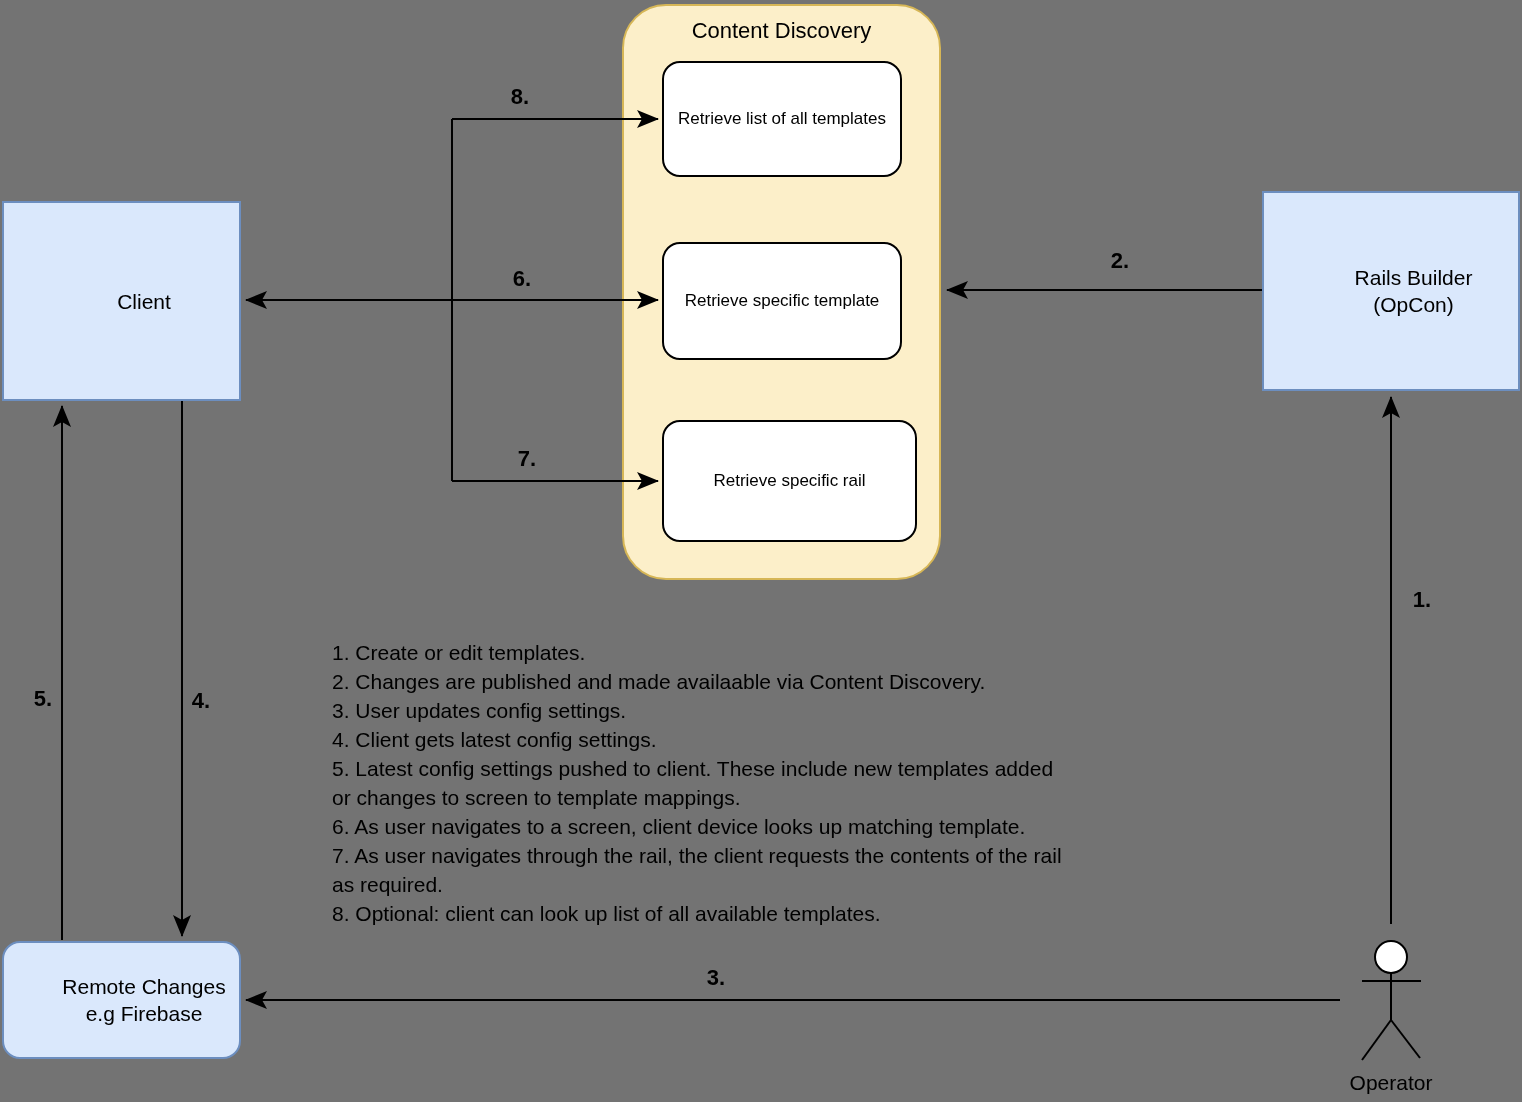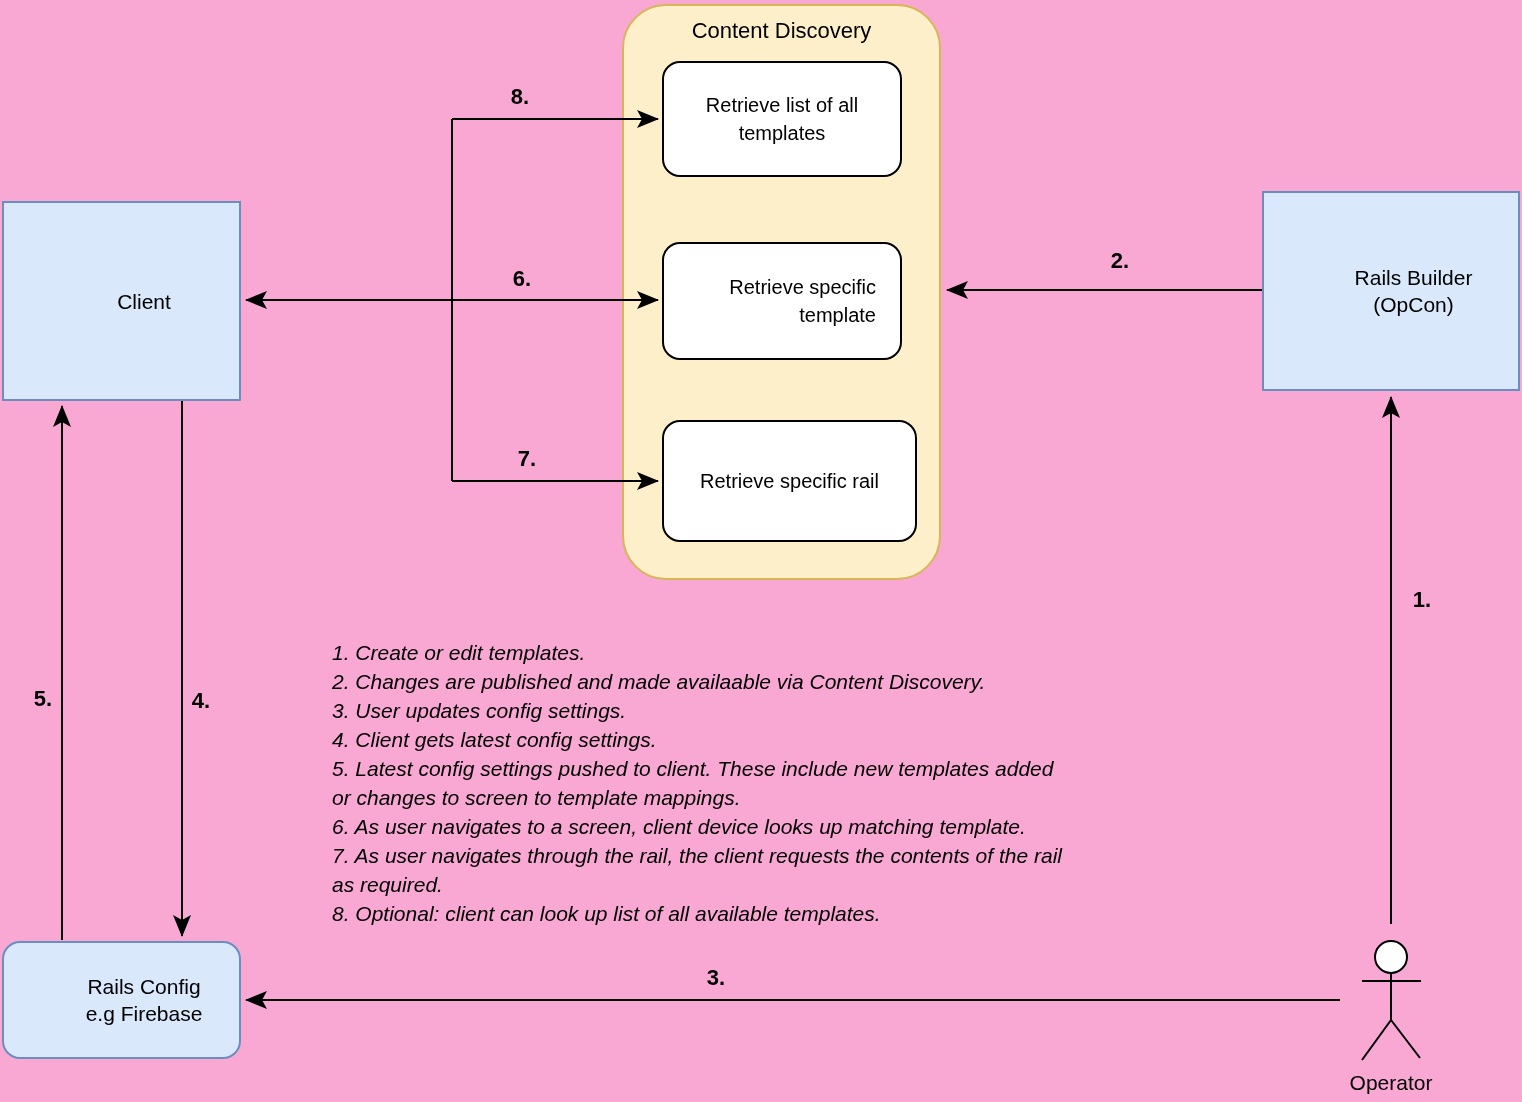"Content Discovery" .canvas { background: #f9a8d4 -> #737373 }
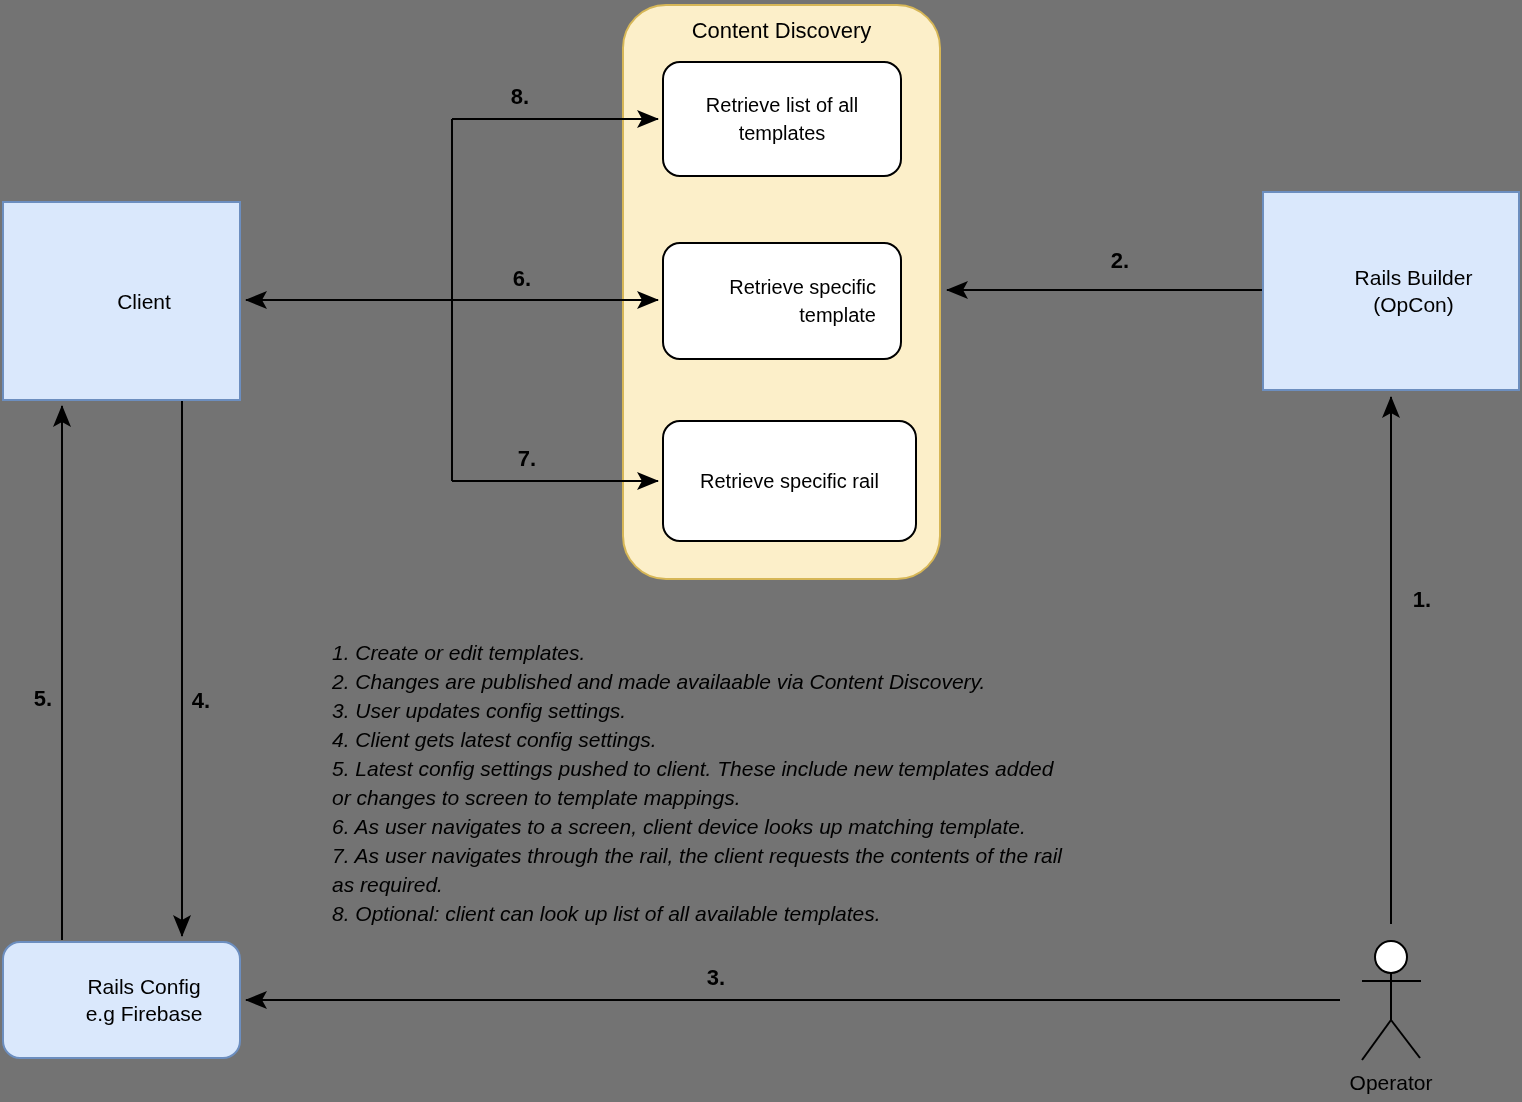"Retrieve list of all templates" .inner-box { font-size: 20px -> 17px; padding: 0 24px -> 0 8px }
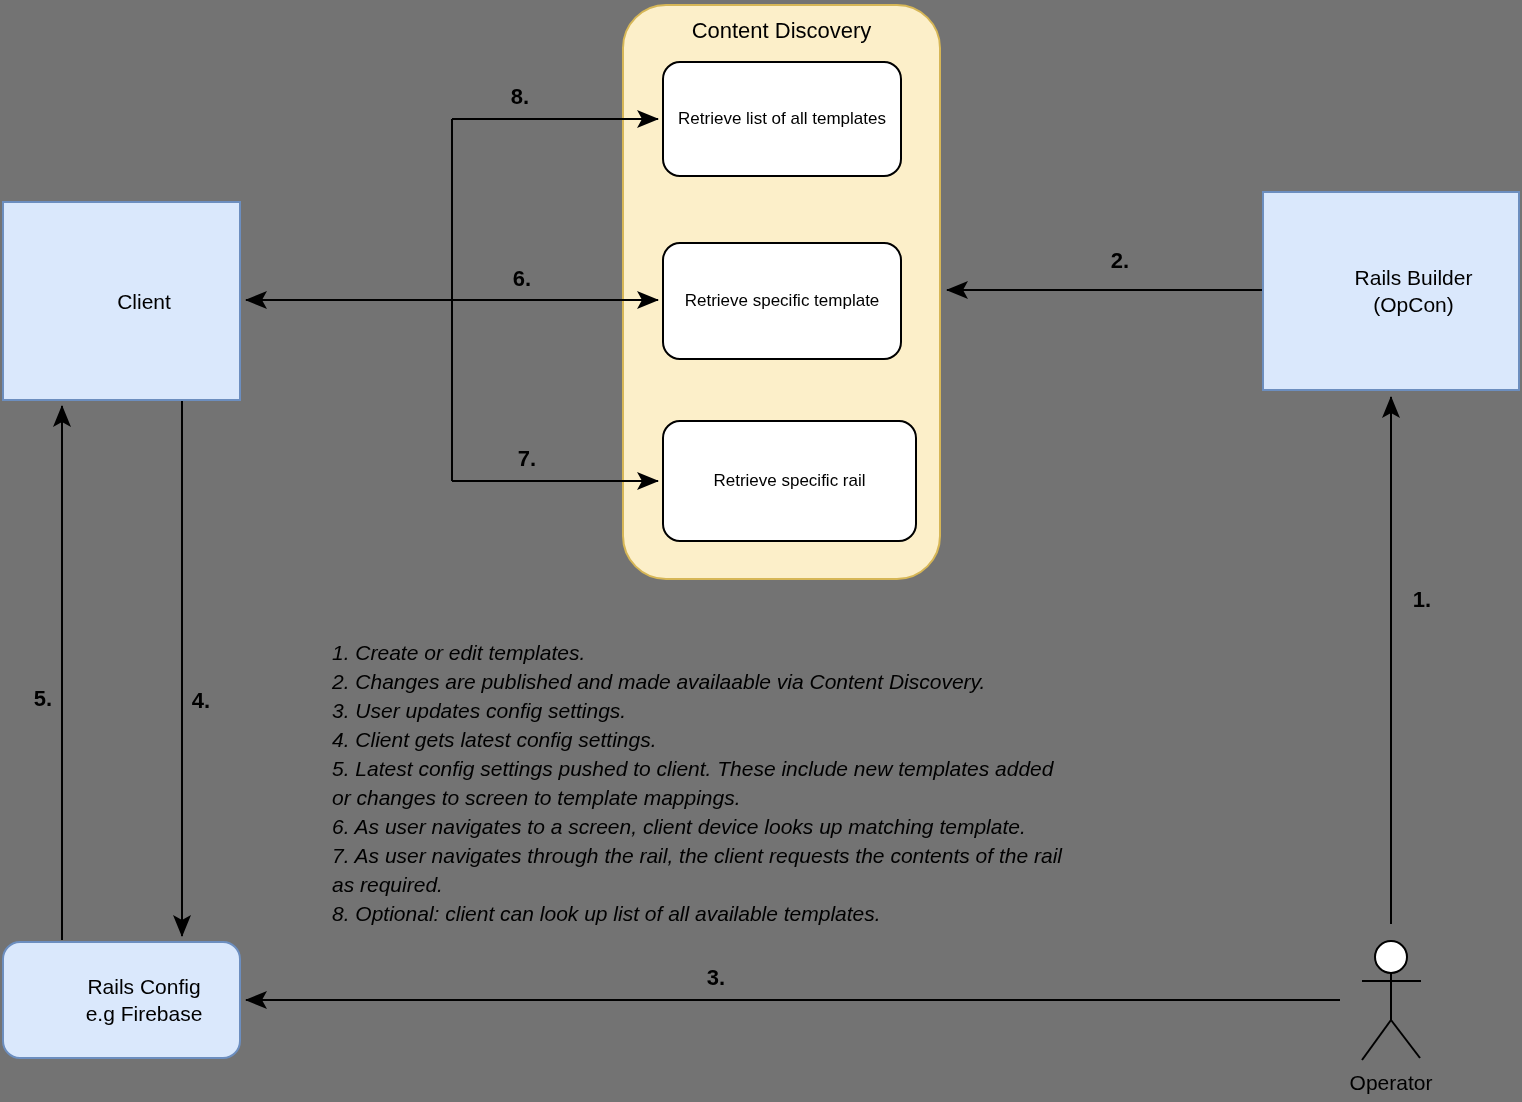"1. Create or edit templates." .notes div { font-style: italic -> none }
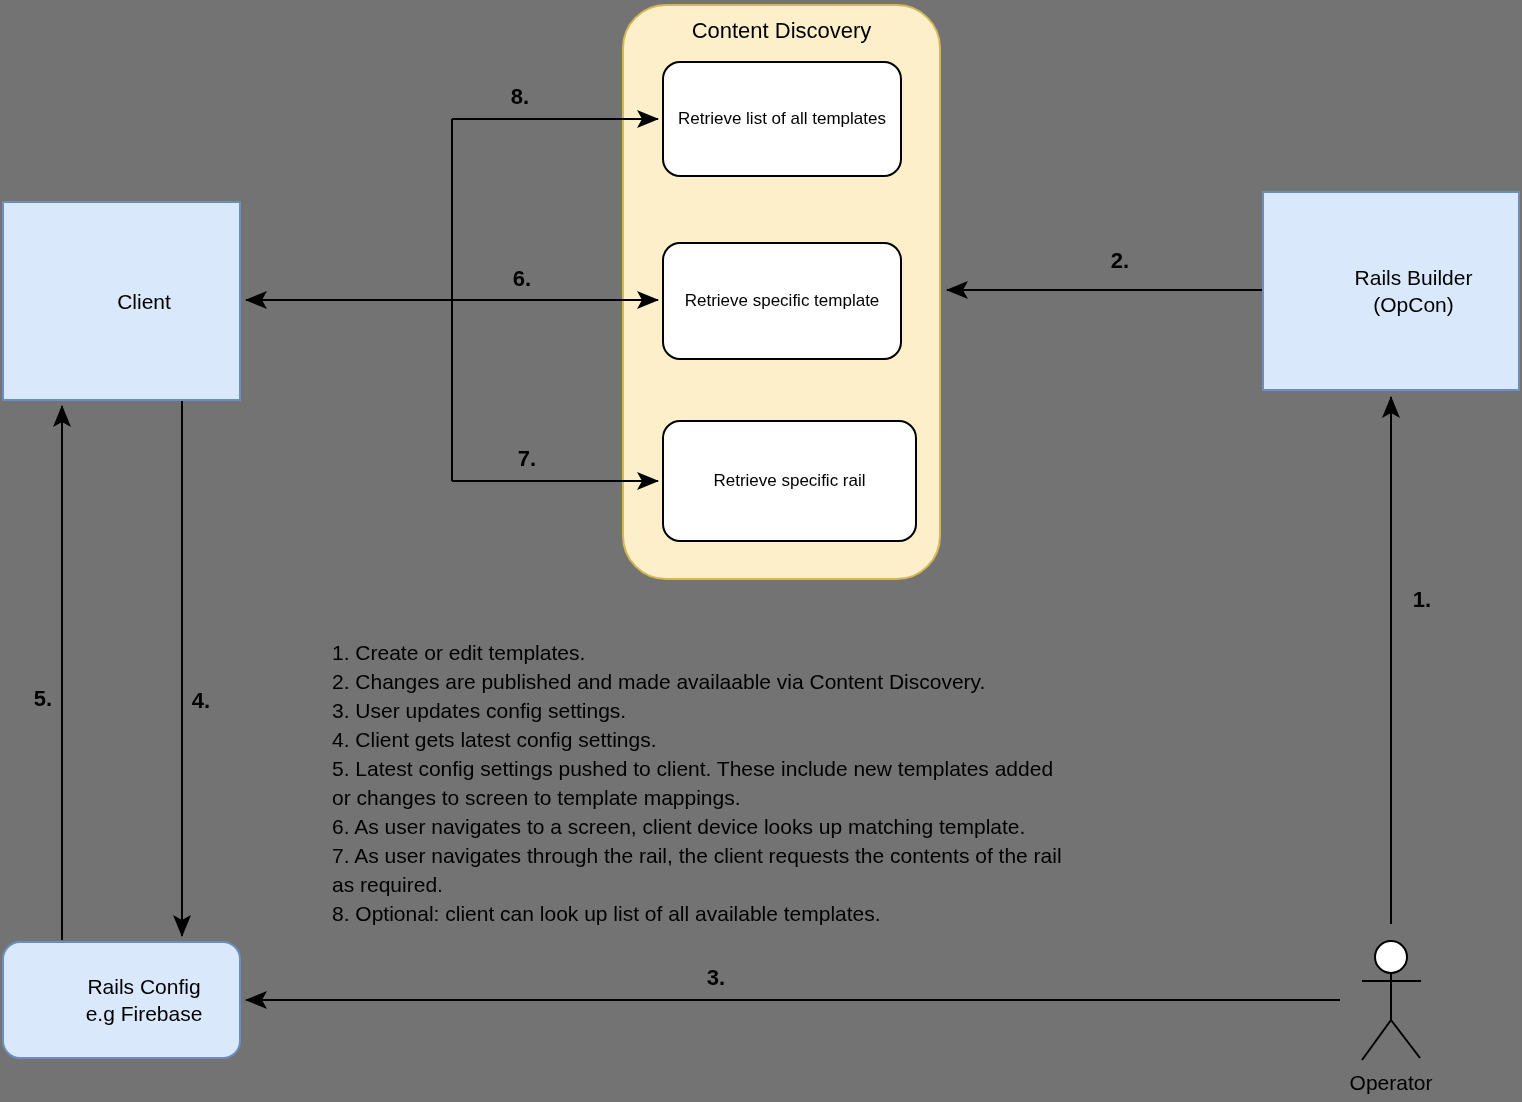"Rails Config" span { text: Rails Config -> Remote Changes }
